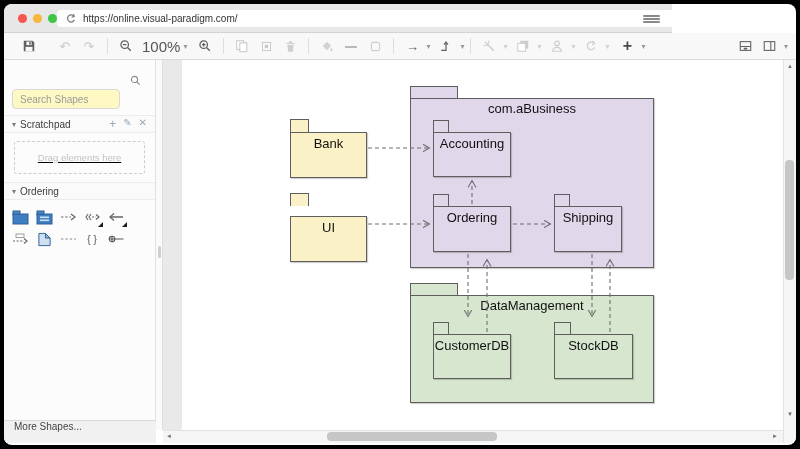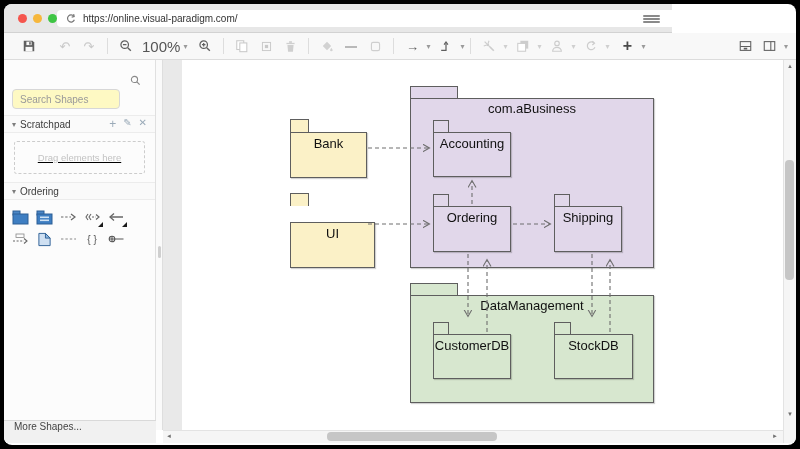"UI" div.pkg-body { top: 218px -> 212px; width: 85px -> 77px }
